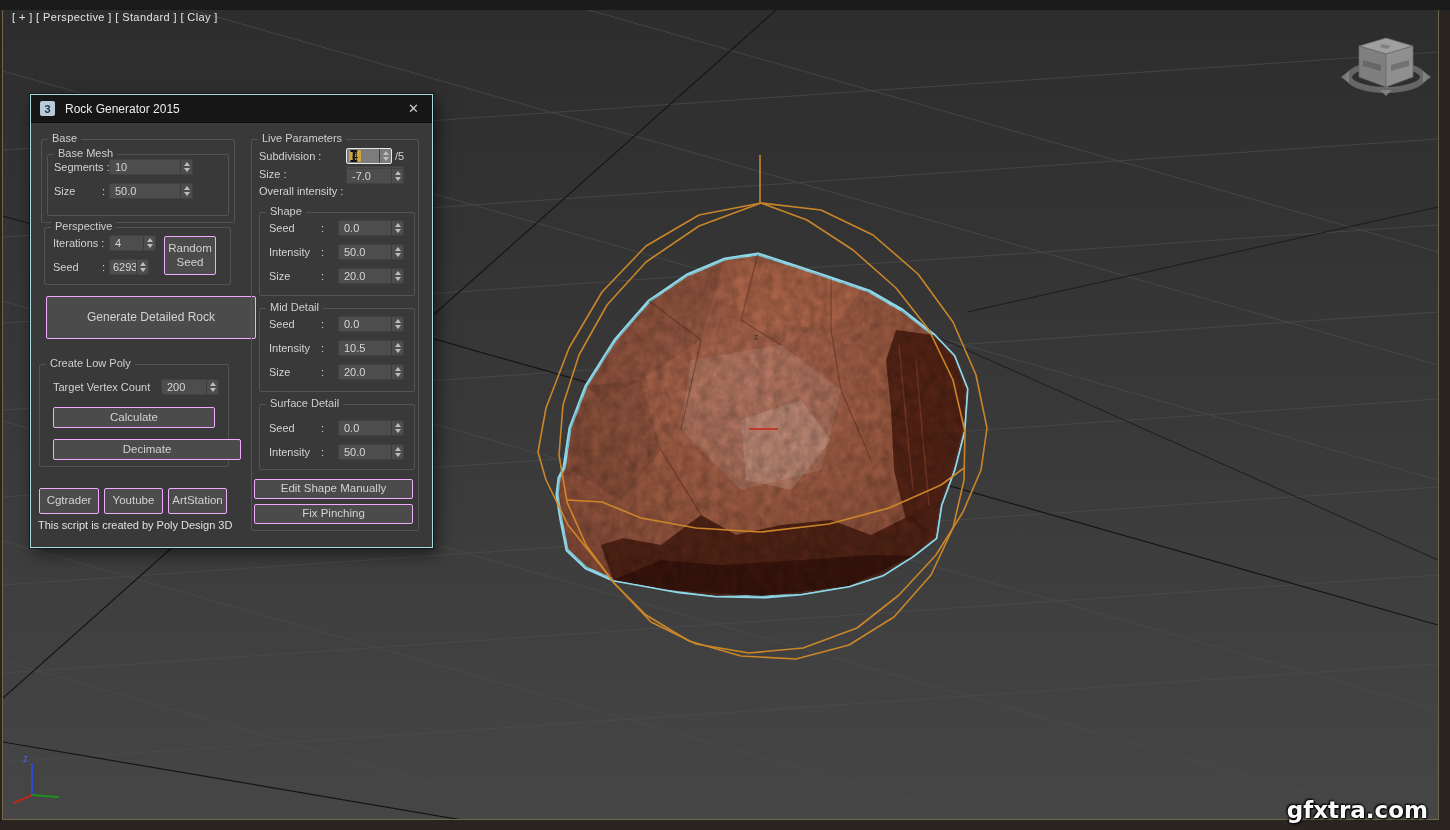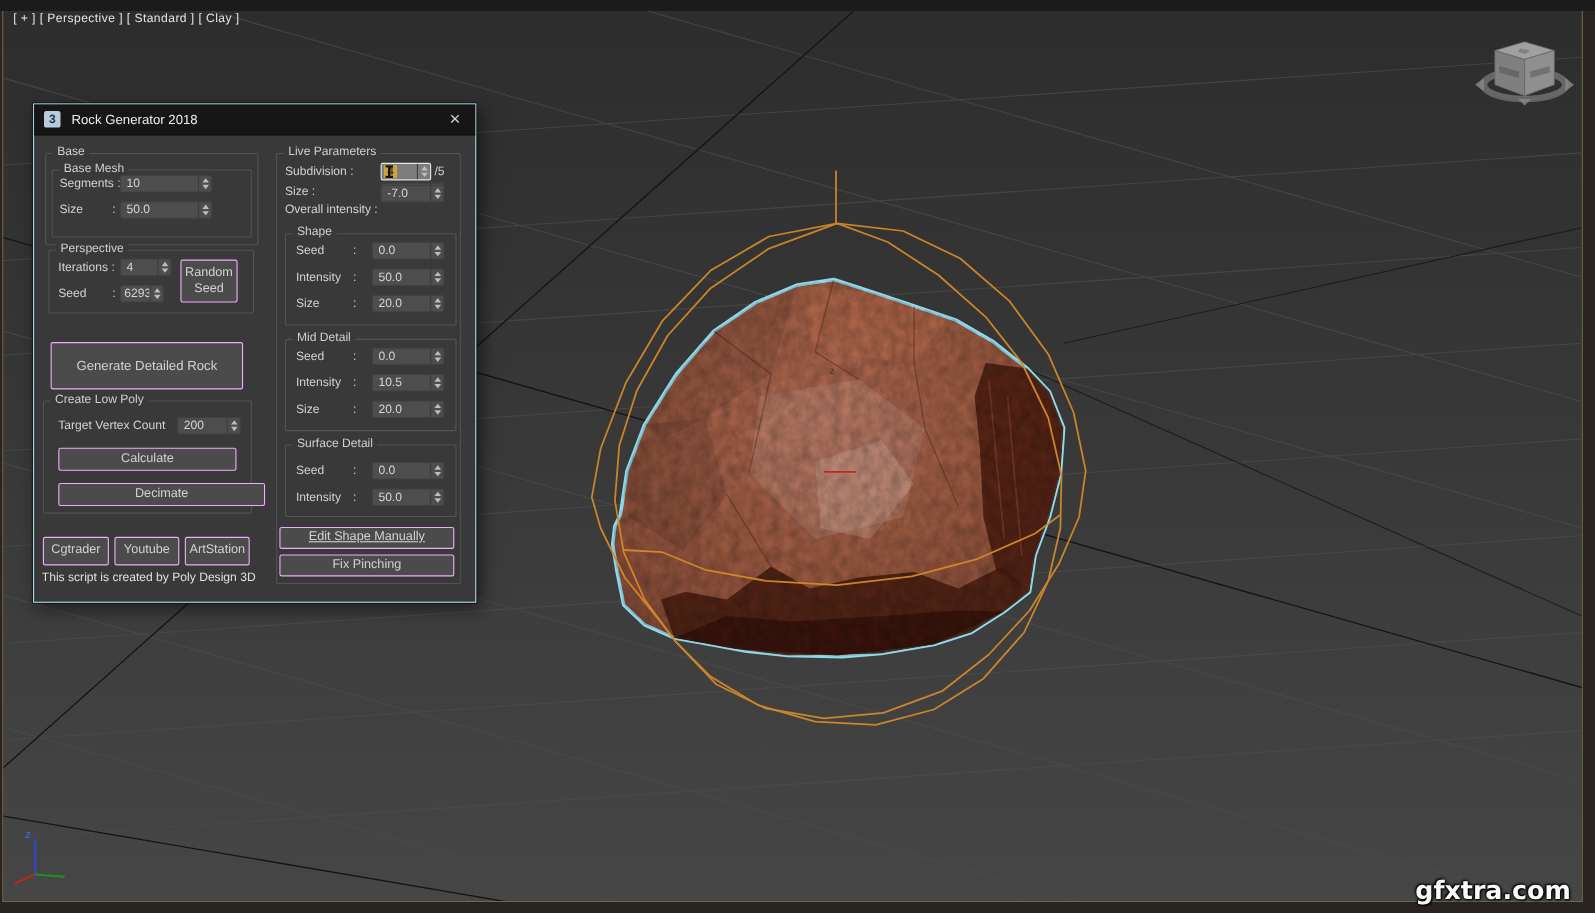"Rock Generator 2018" span.dlg-title-text { text: 2018 -> 2015 }
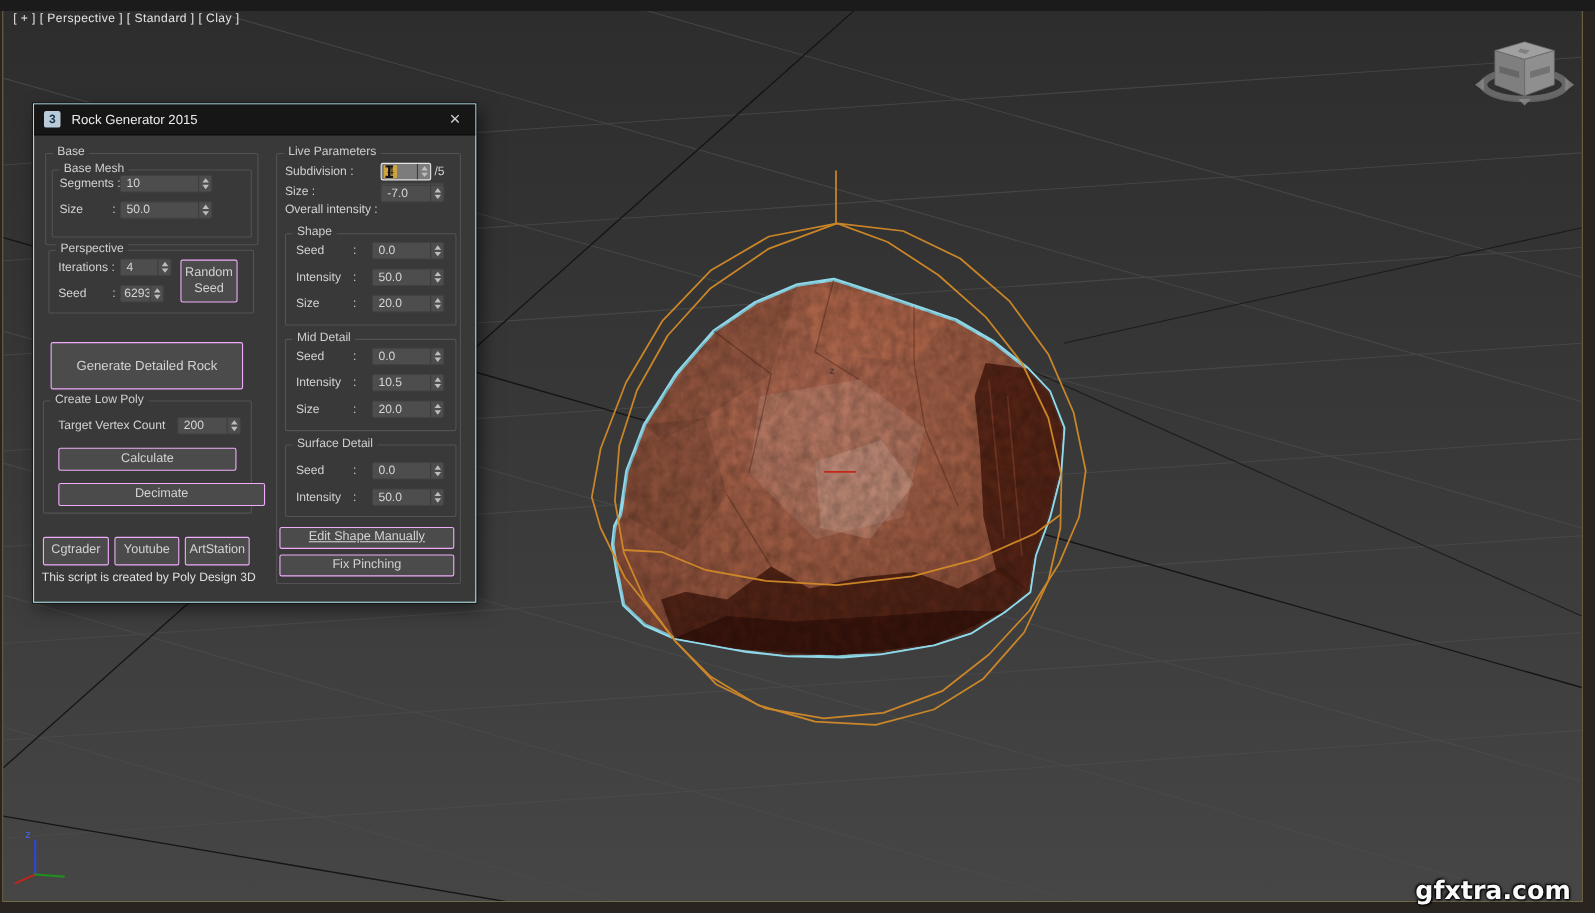"Generate Detailed Rock" div.btn { margin-top: 15px -> none; width: 175px -> 210px }
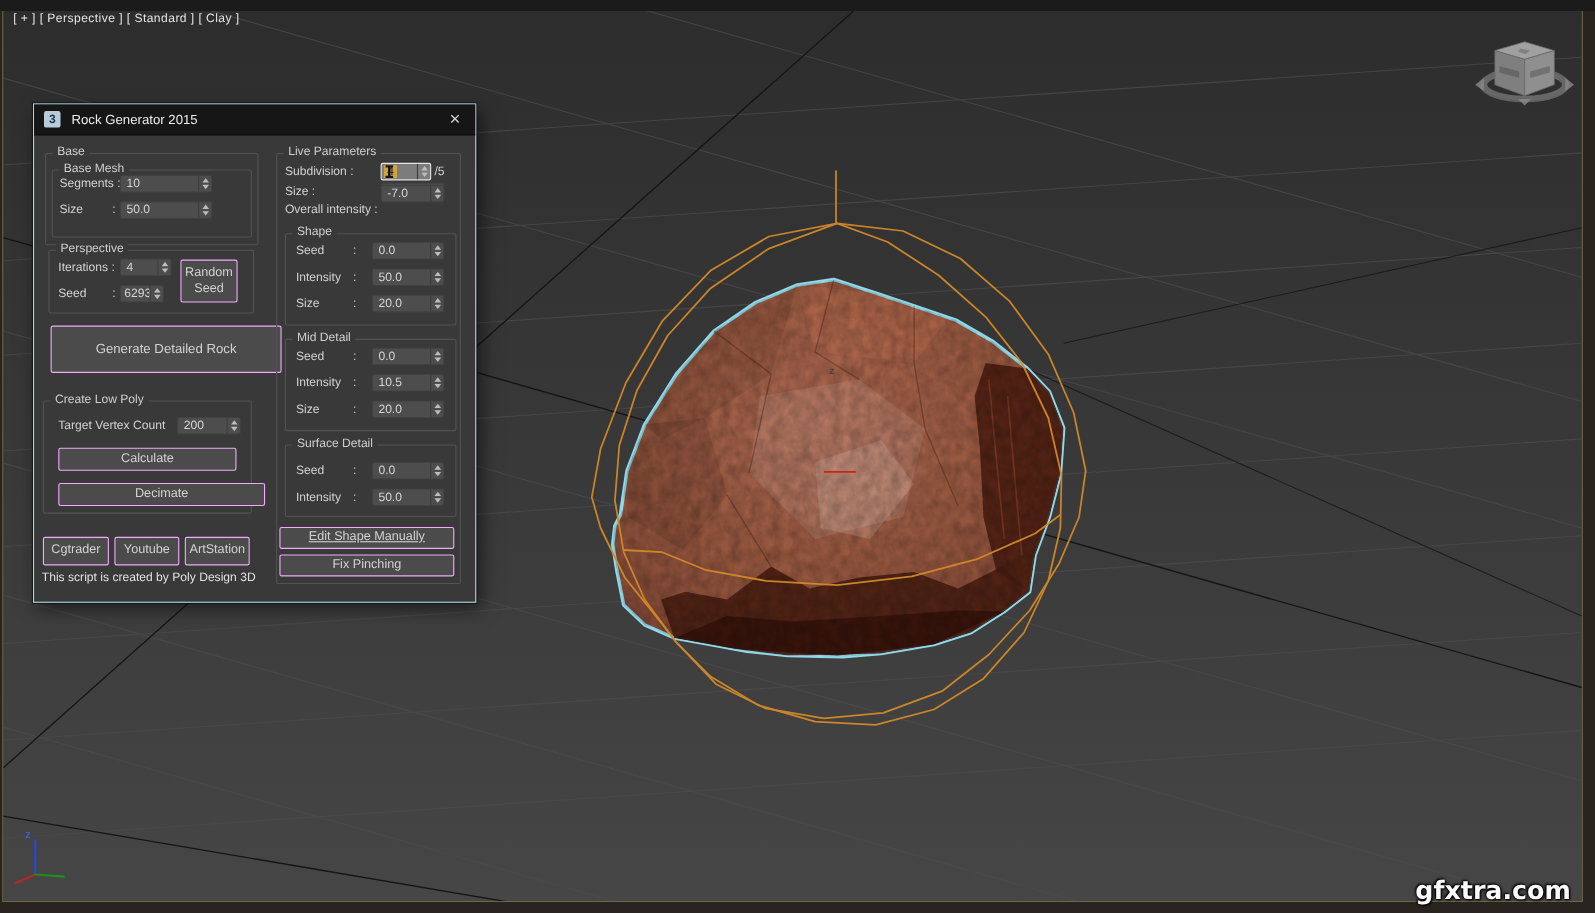"Edit Shape Manually" div.btn { text-decoration: underline -> none }
